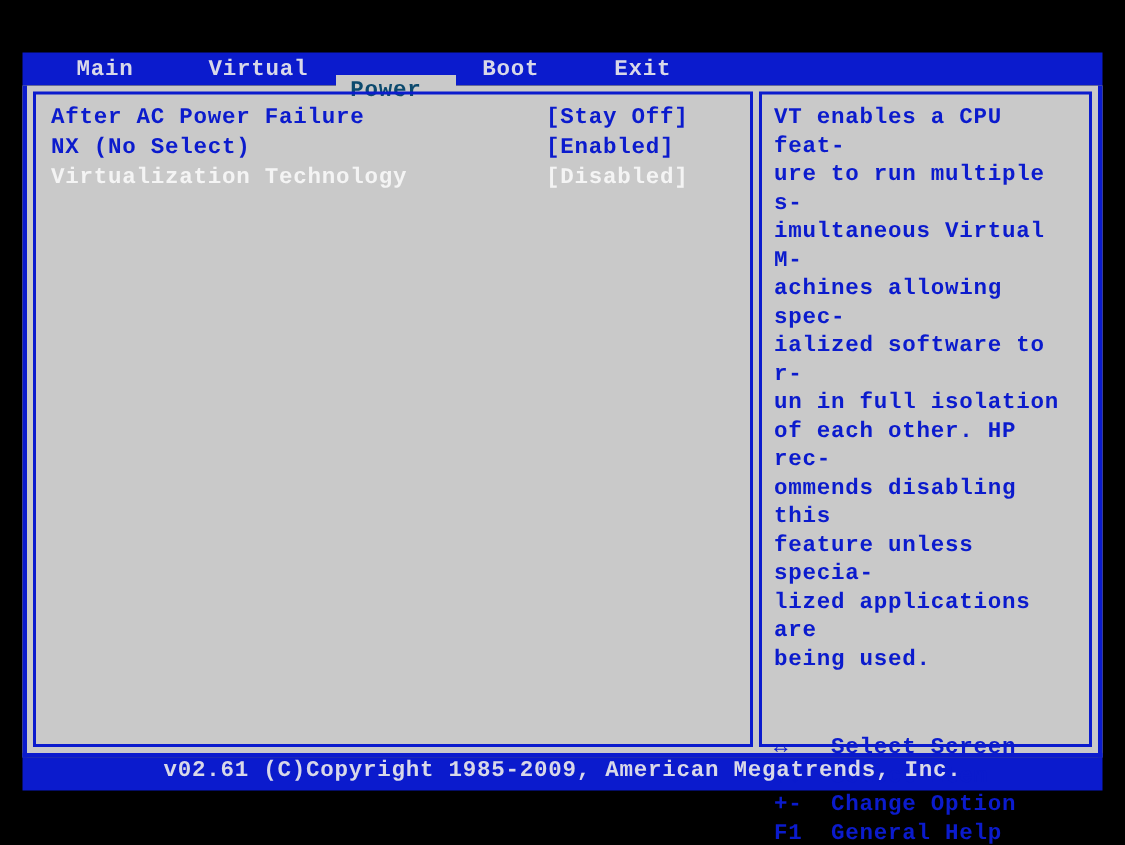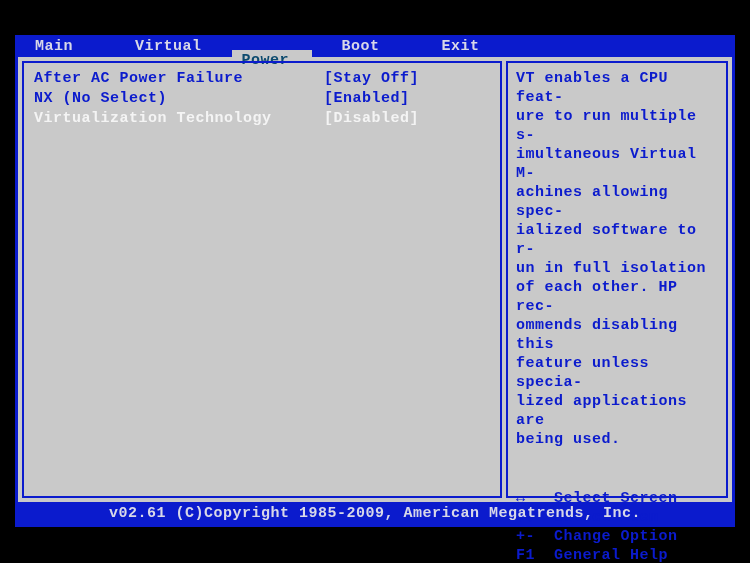"Main" .menubar { gap: 12px -> none; padding-left: 10px -> 26px }
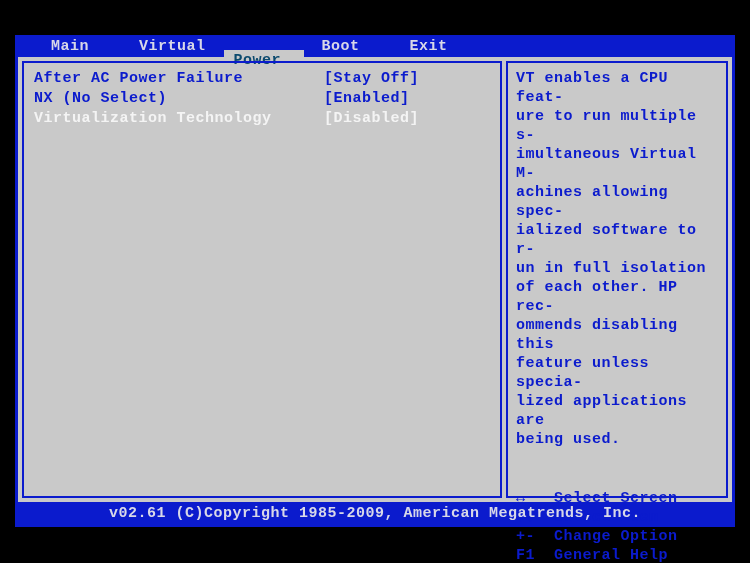"After AC Power Failure" .setting-row { gap: none -> 40px }
